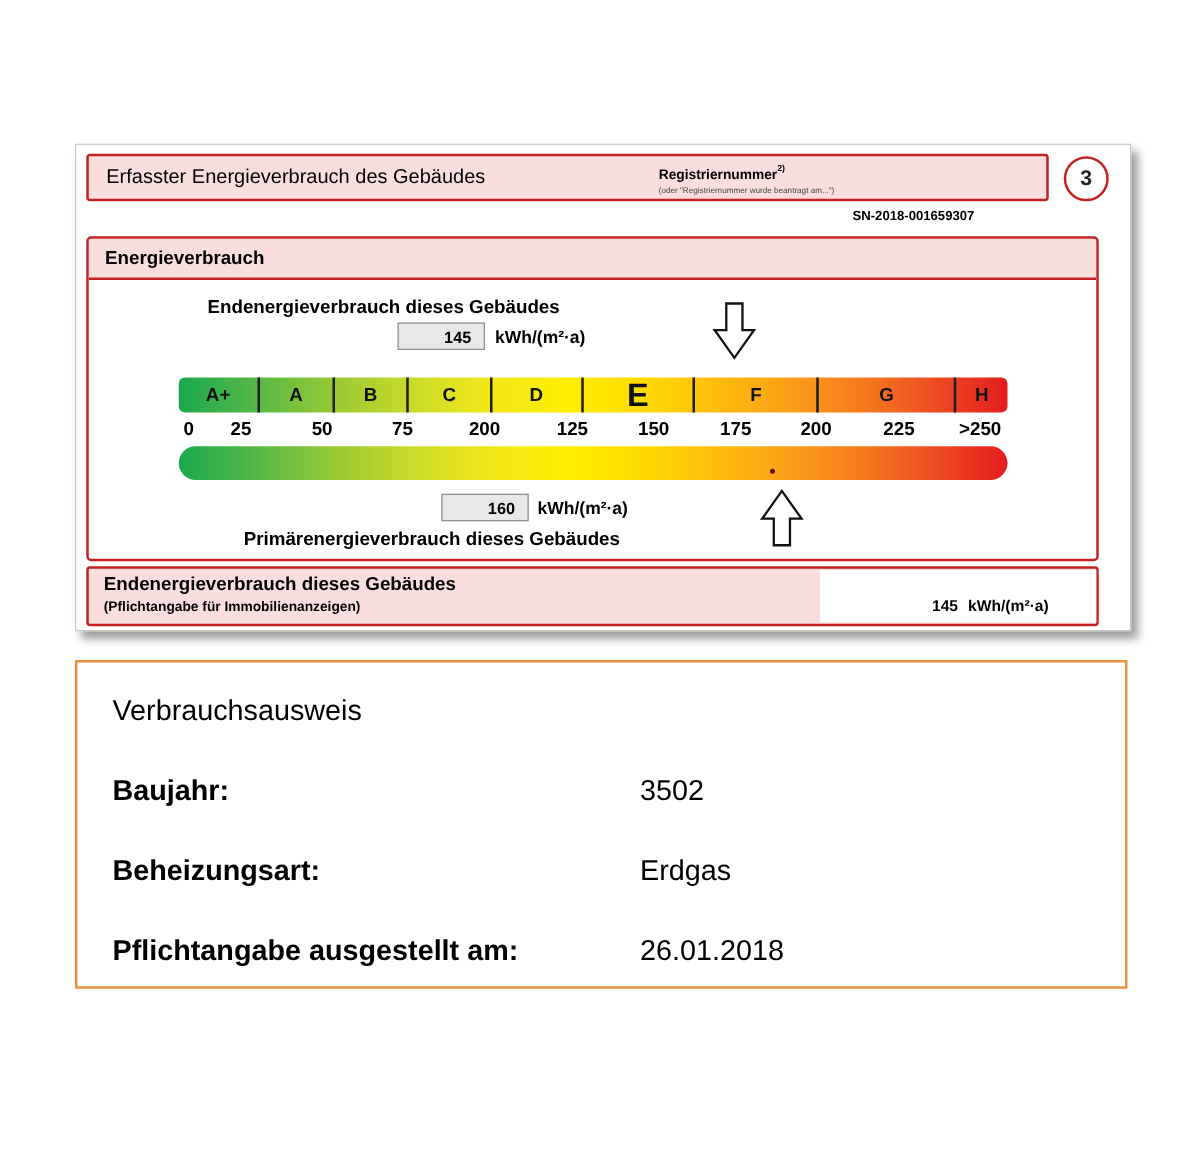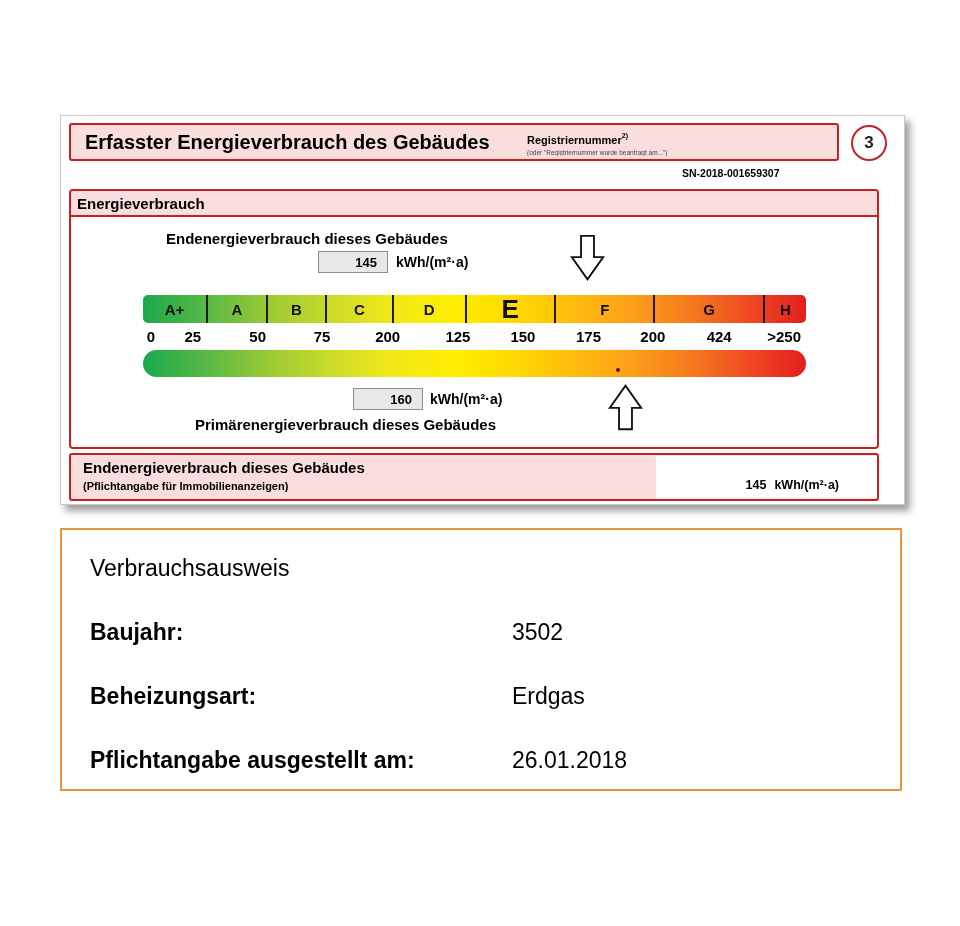"Erfasster Energieverbrauch des Gebäudes" .header-title { font-size: 20px -> 16px; font-weight: bold -> normal }
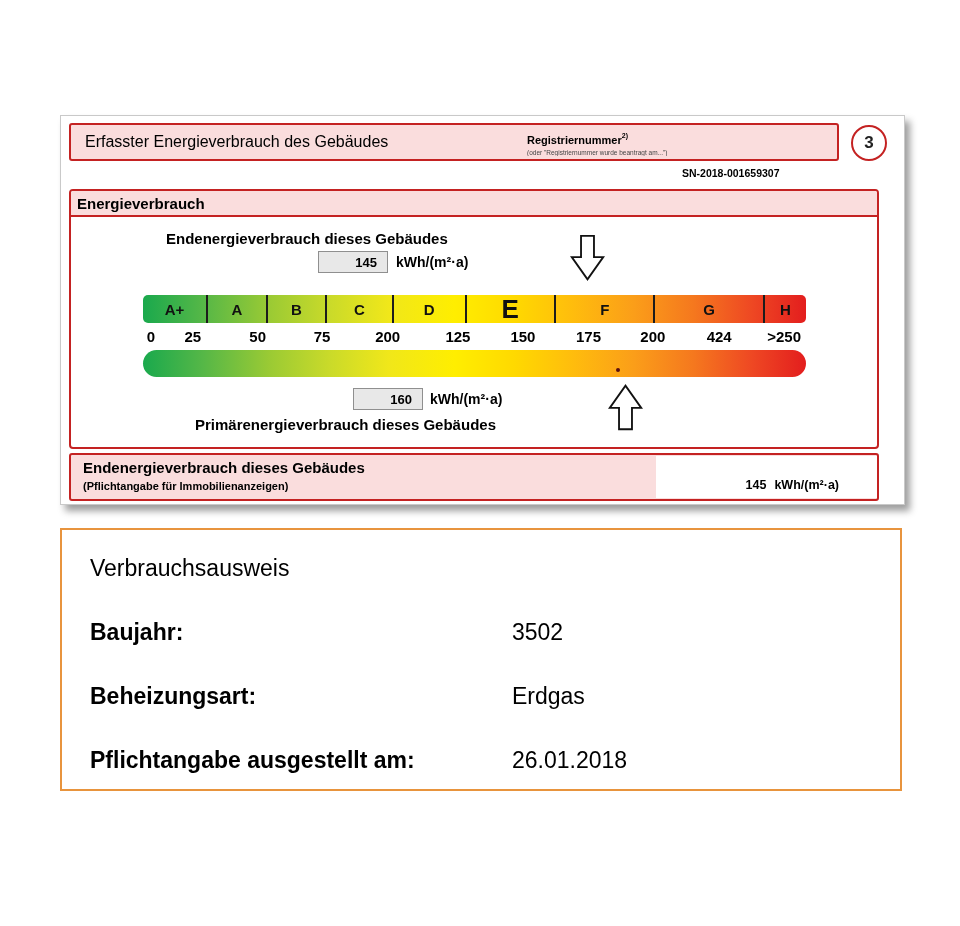"Energieverbrauch" .section-header { height: 26px -> 33px; padding-left: 6px -> 13px }
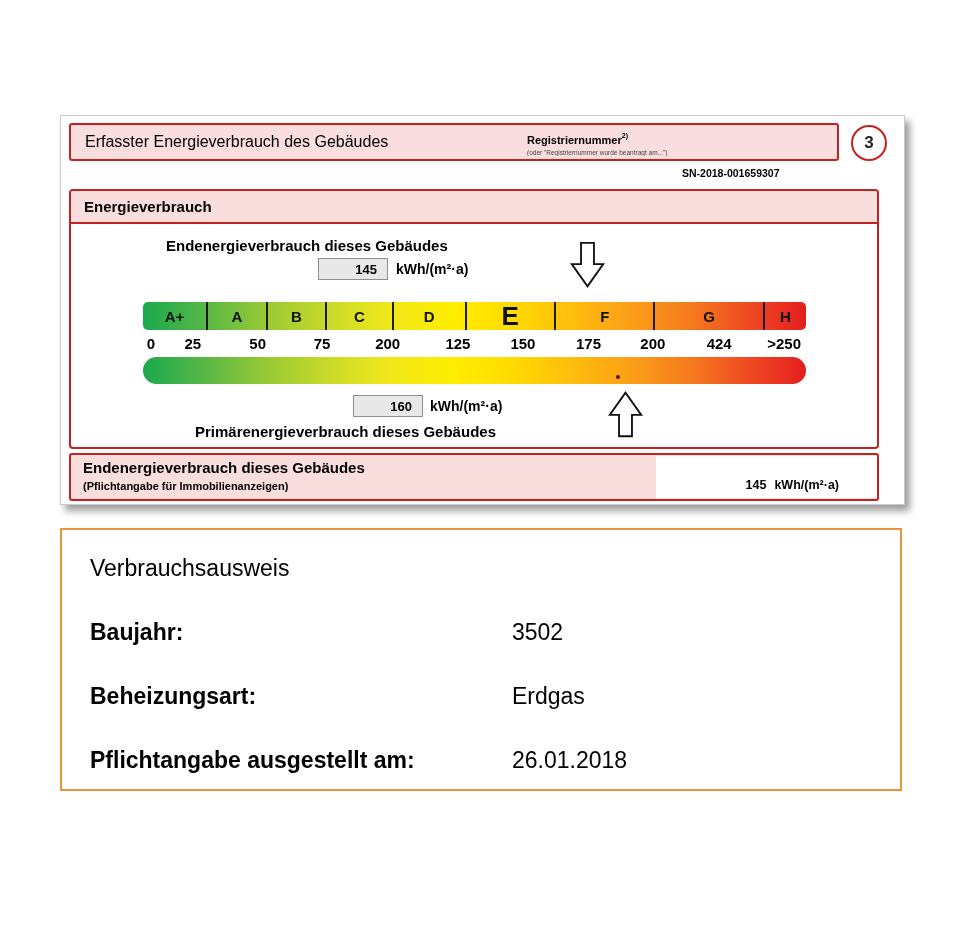"424" span.tick { text: 424 -> 225 }
